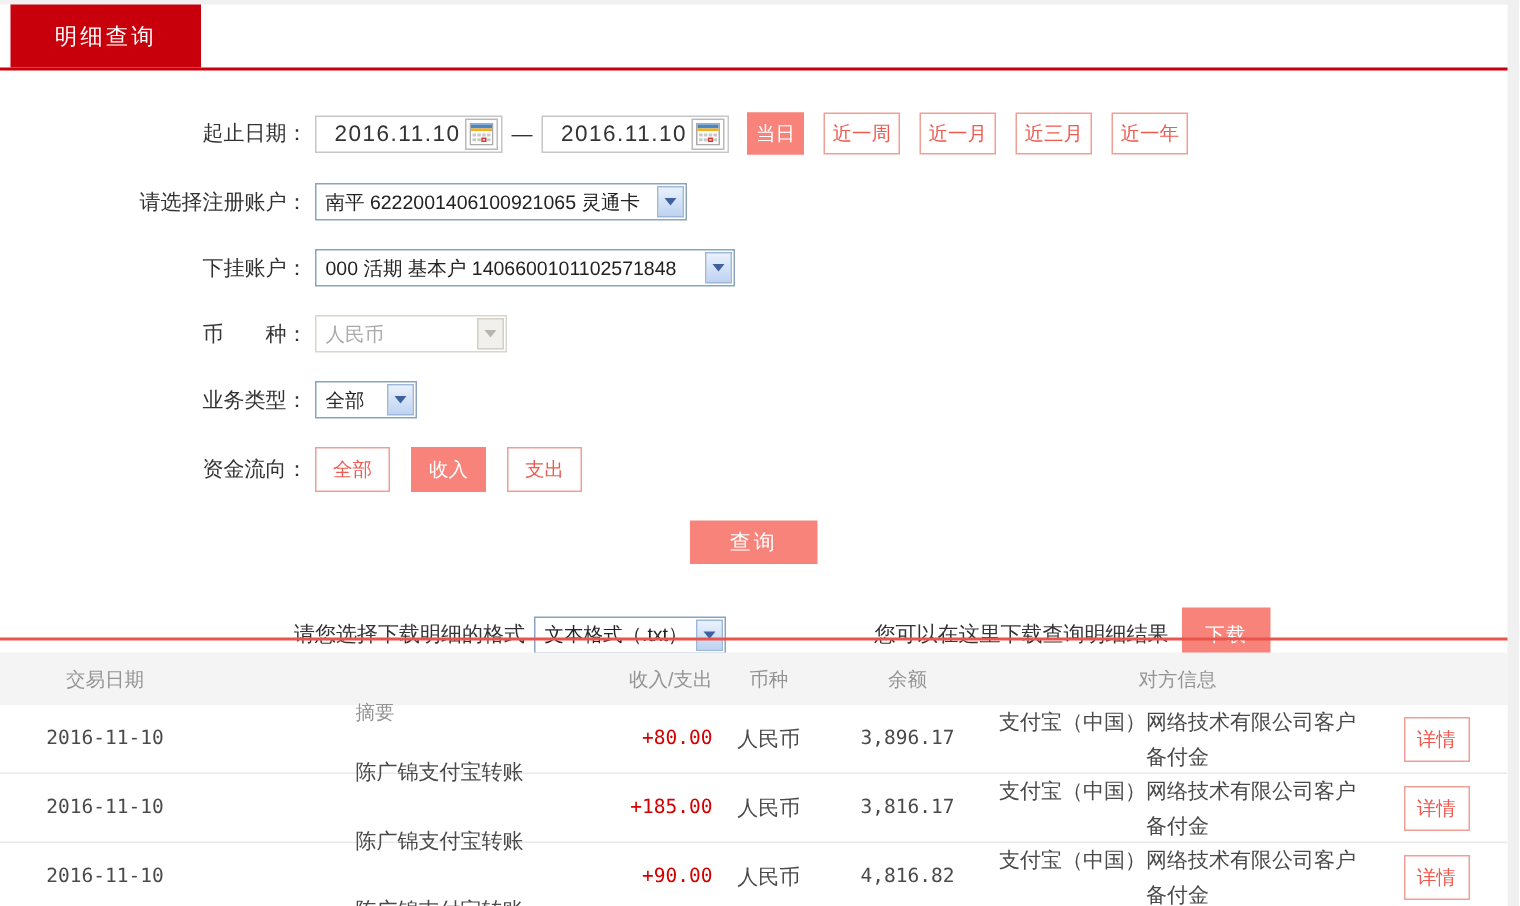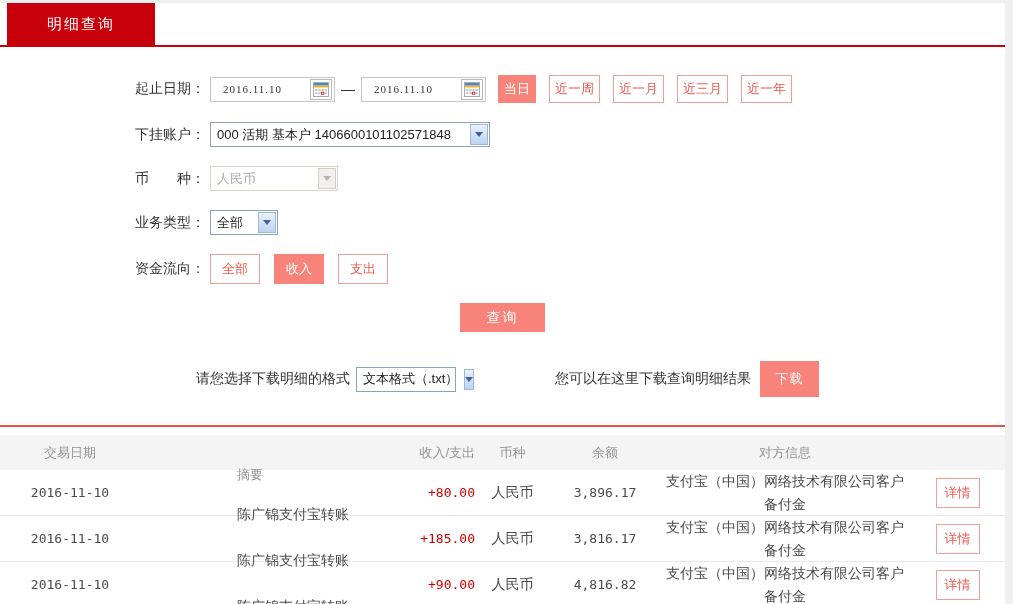"明细查询" .tab { width: 148px -> 127px }
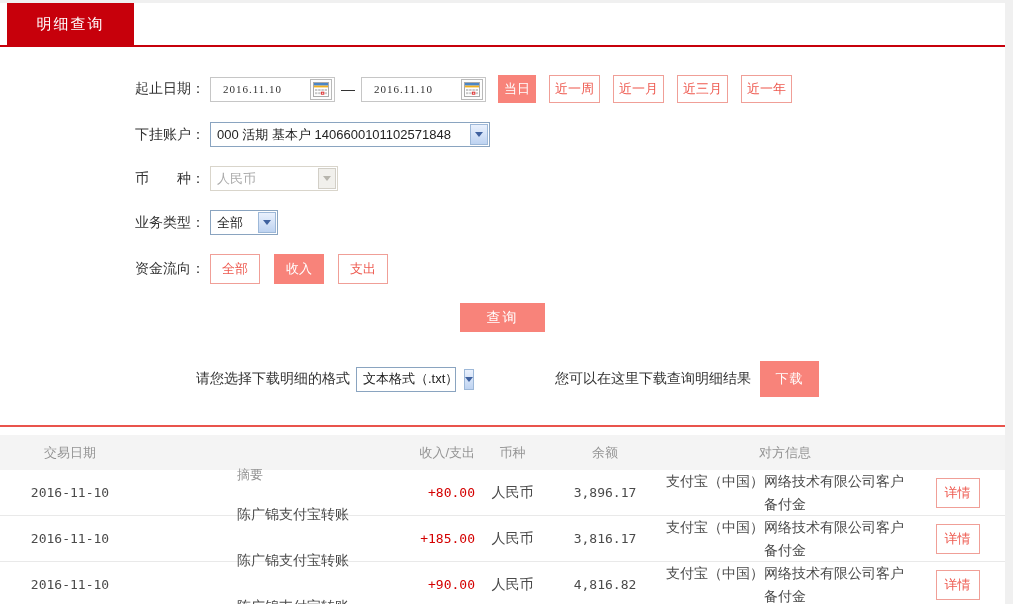"2016.11.10" .dateinput .dtxt { font-family: Liberation Serif, serif -> Liberation Sans, sans-serif; font-size: 11px -> 15px }
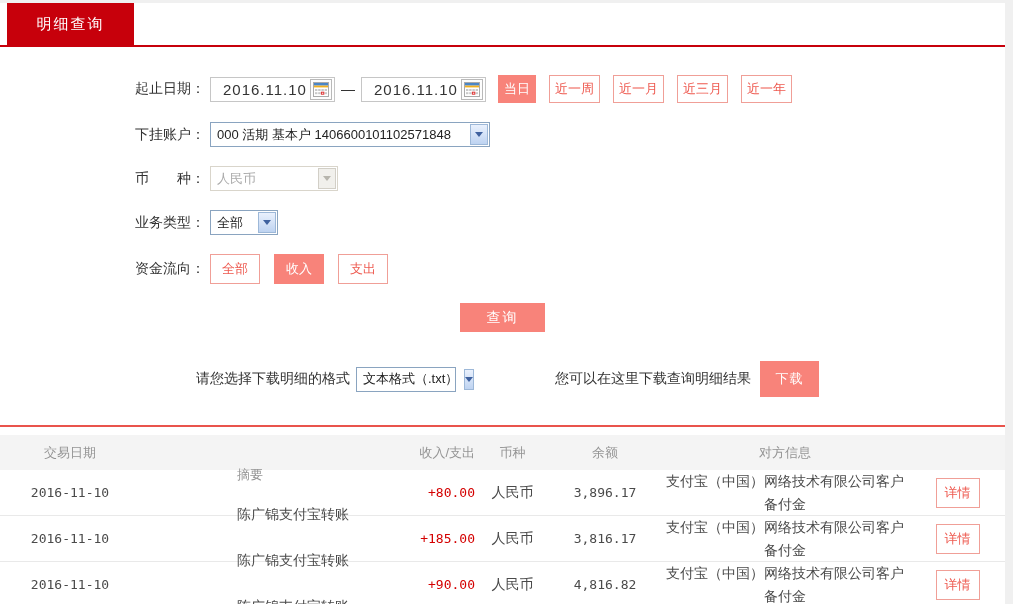"请选择注册账户：" div.frow { html: none -> <div> <span>请选择注册账户：</span> <span> <span>南平 6222001406100921065 灵通卡</span> <span> <i></i> </span> </span> </div> }
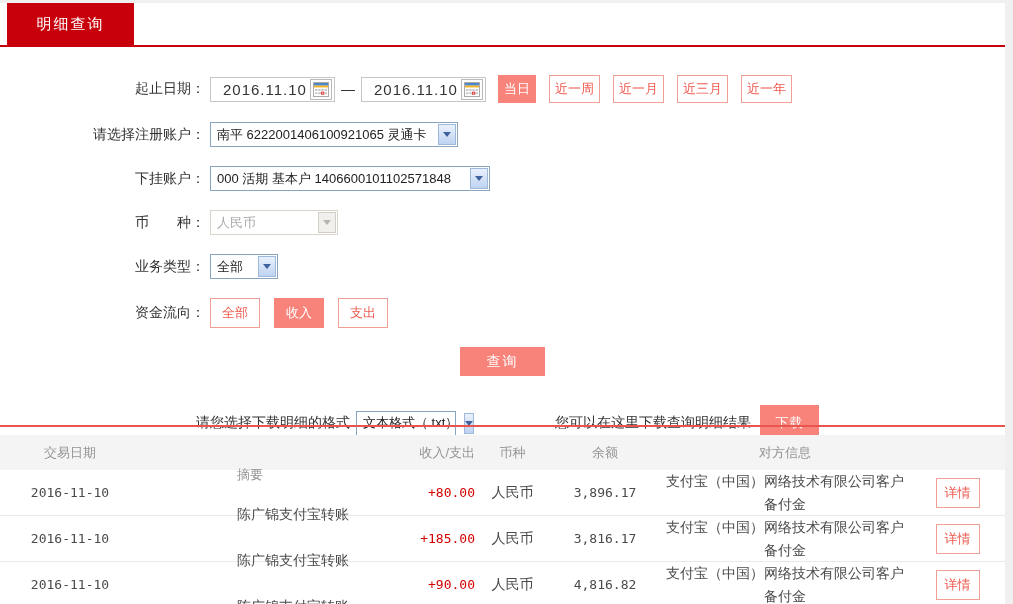"文本格式（.txt）" .sel-format { width: 100px -> 128px }
